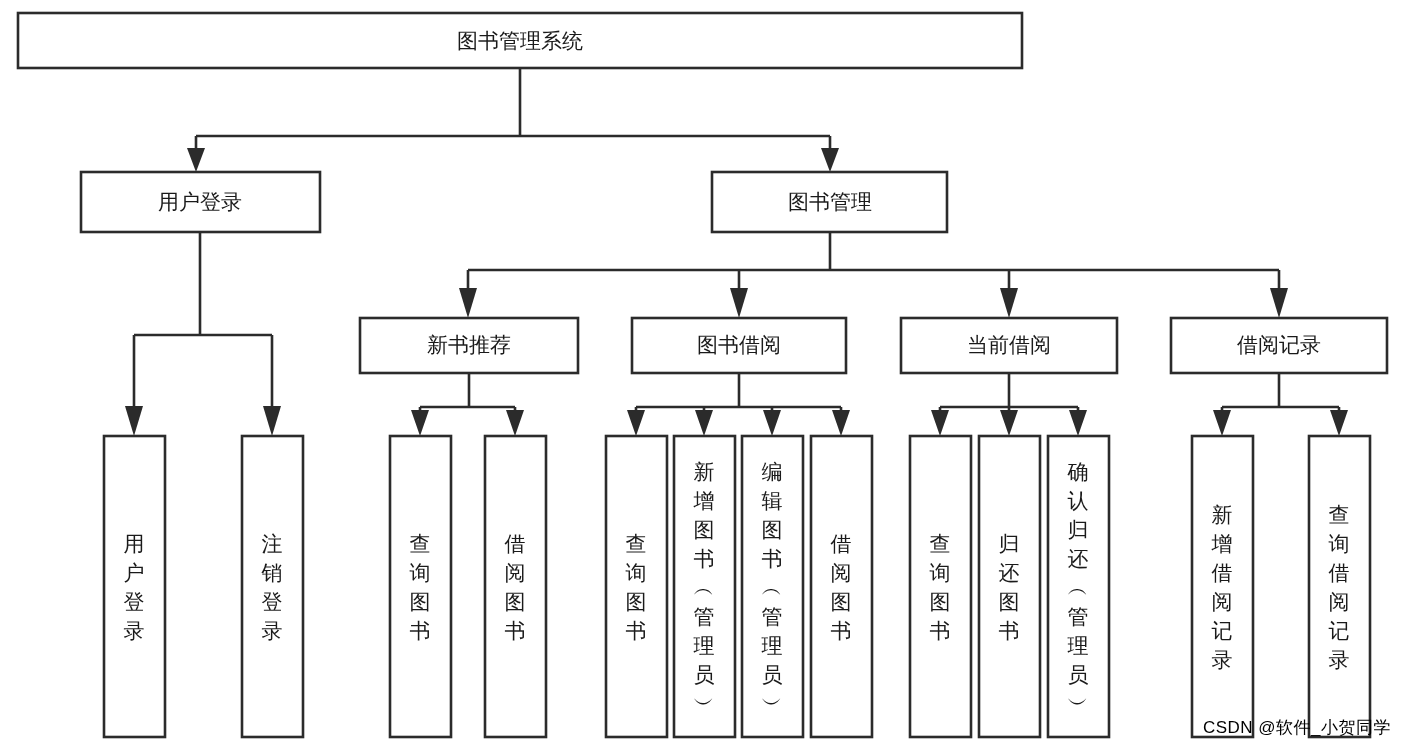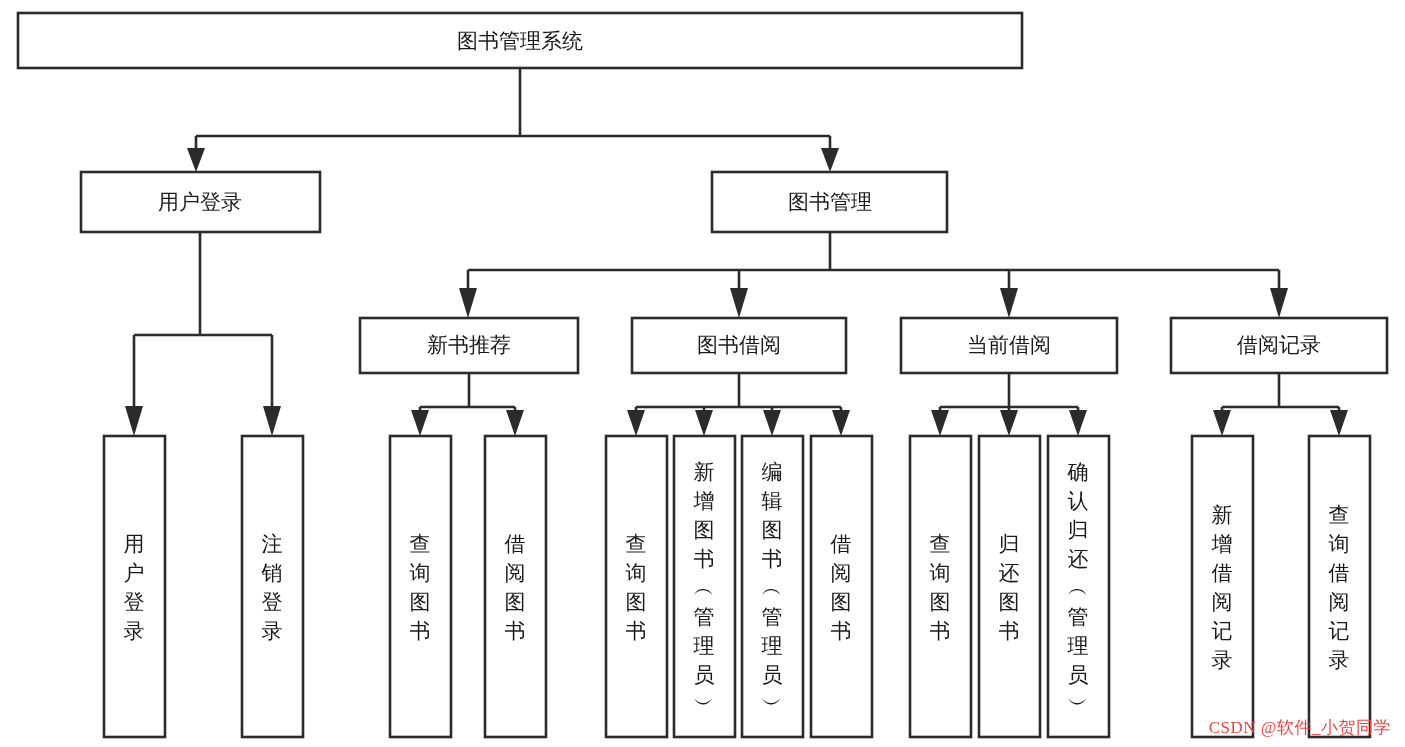"CSDN @软件_小贺同学" .watermark { color: #ef4444 -> #000000; font-family: Liberation Serif, serif -> Liberation Sans, sans-serif }
